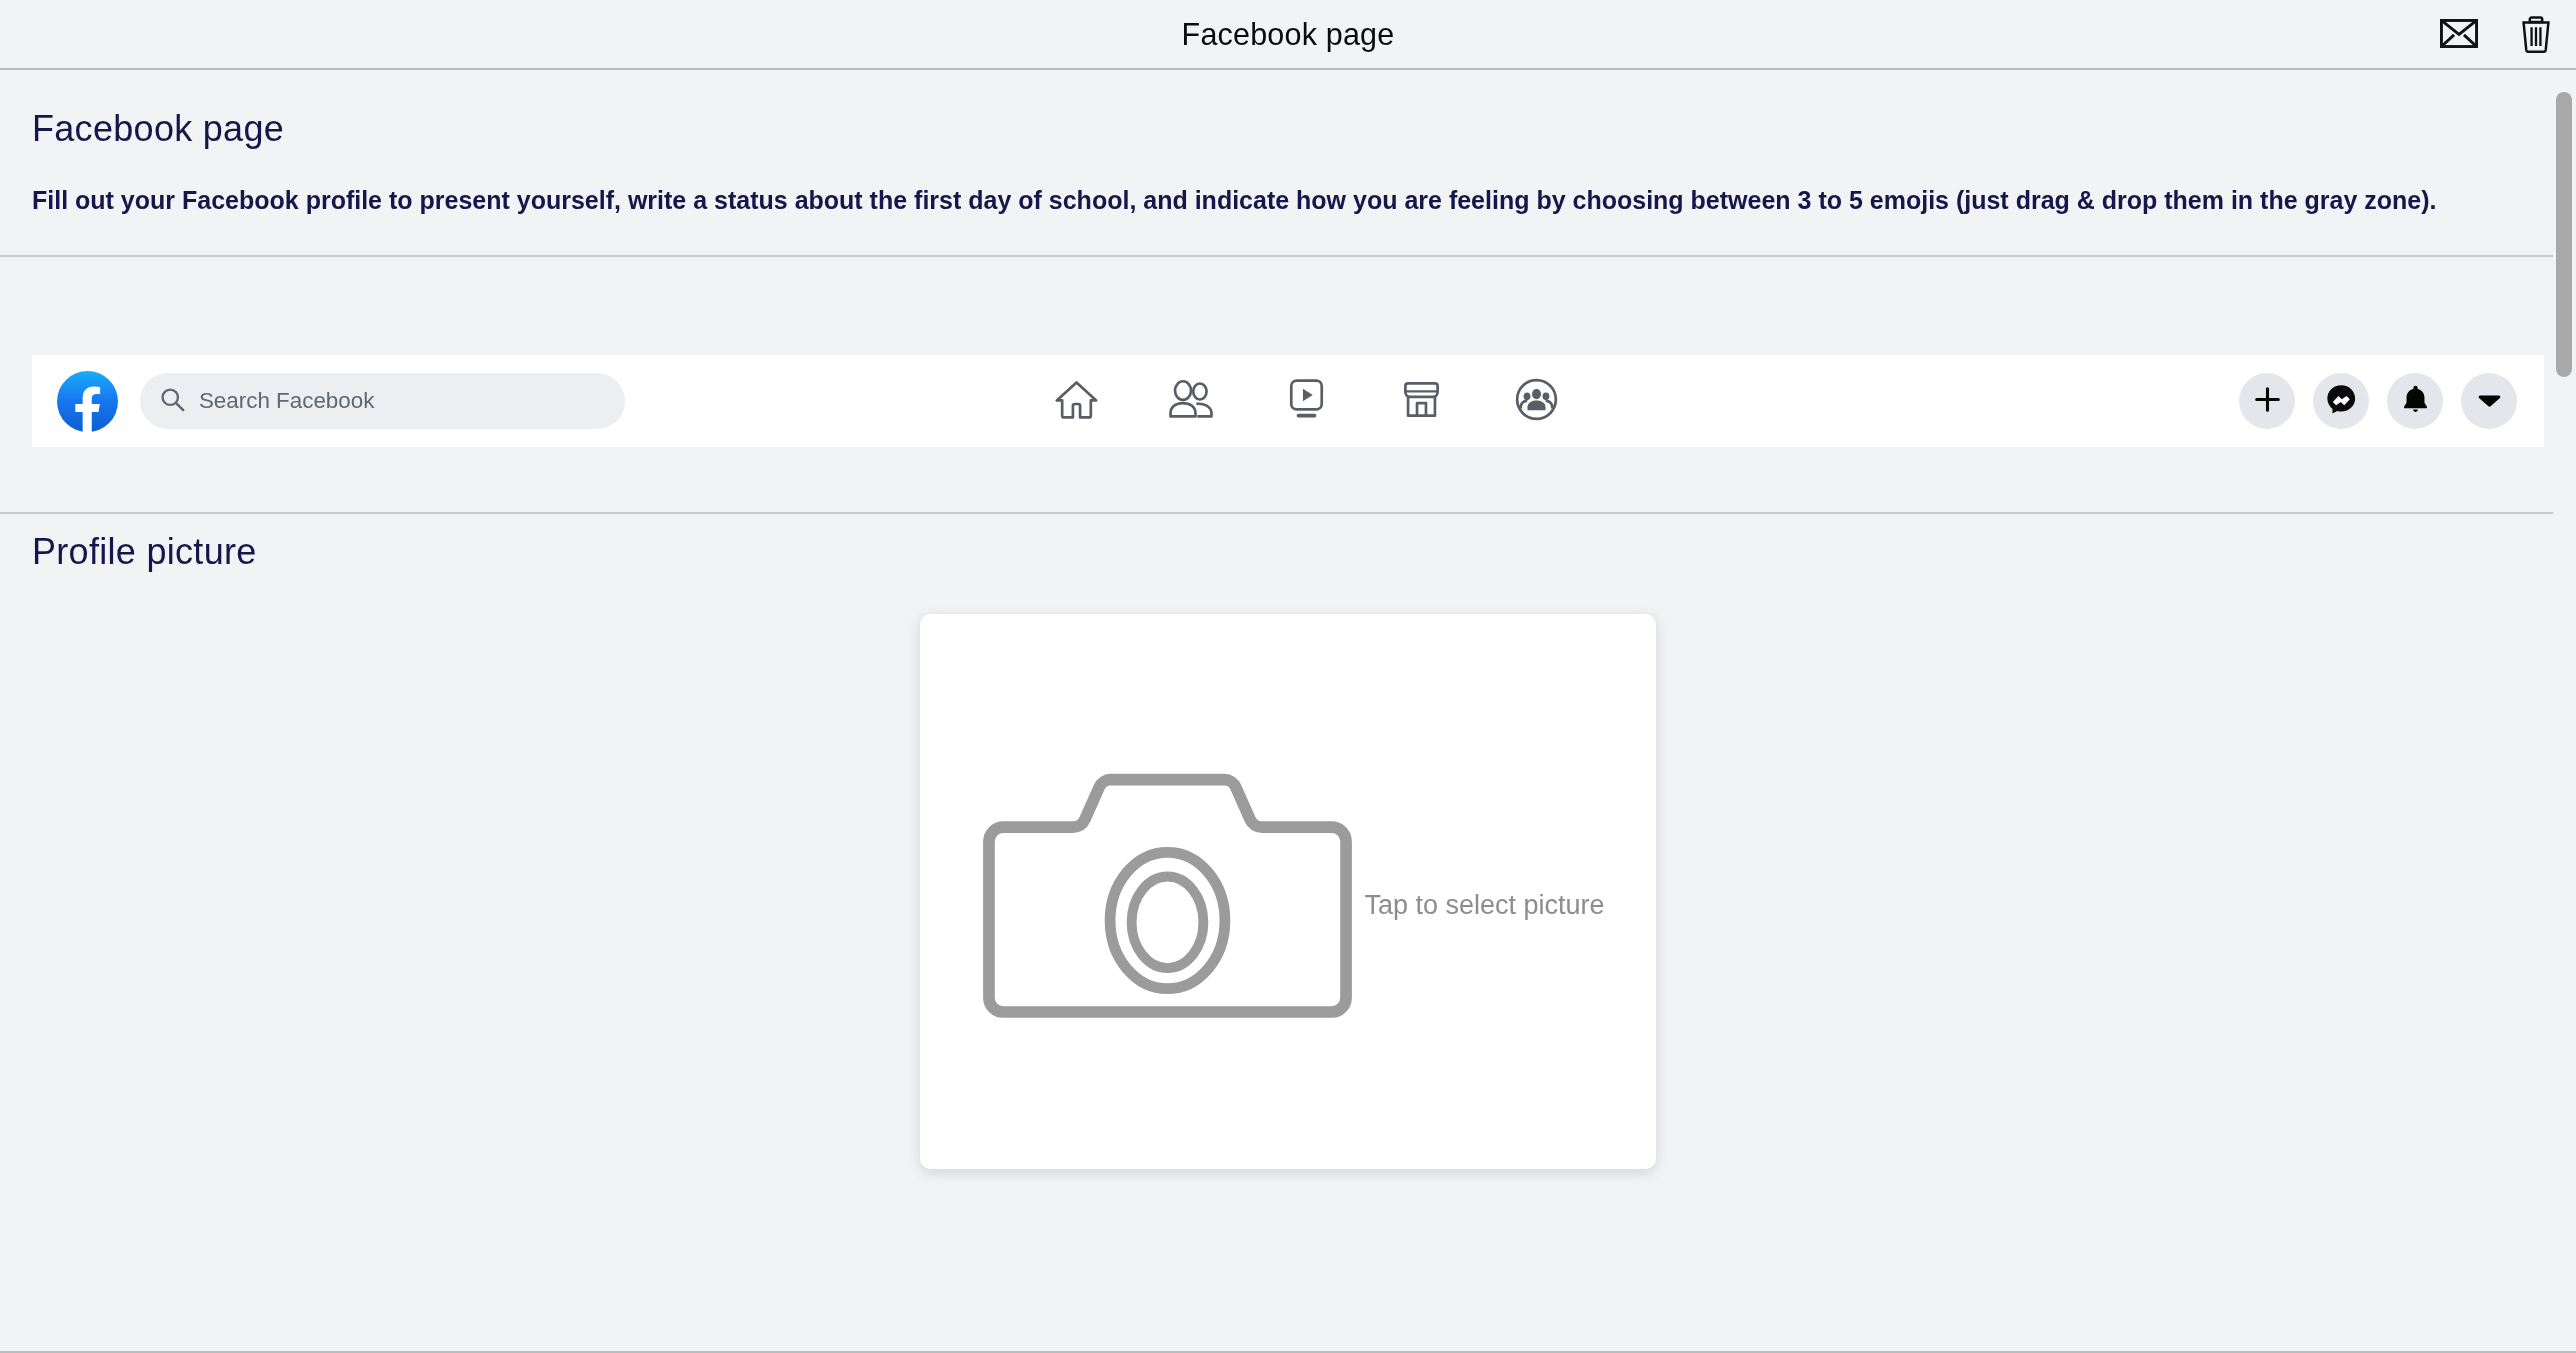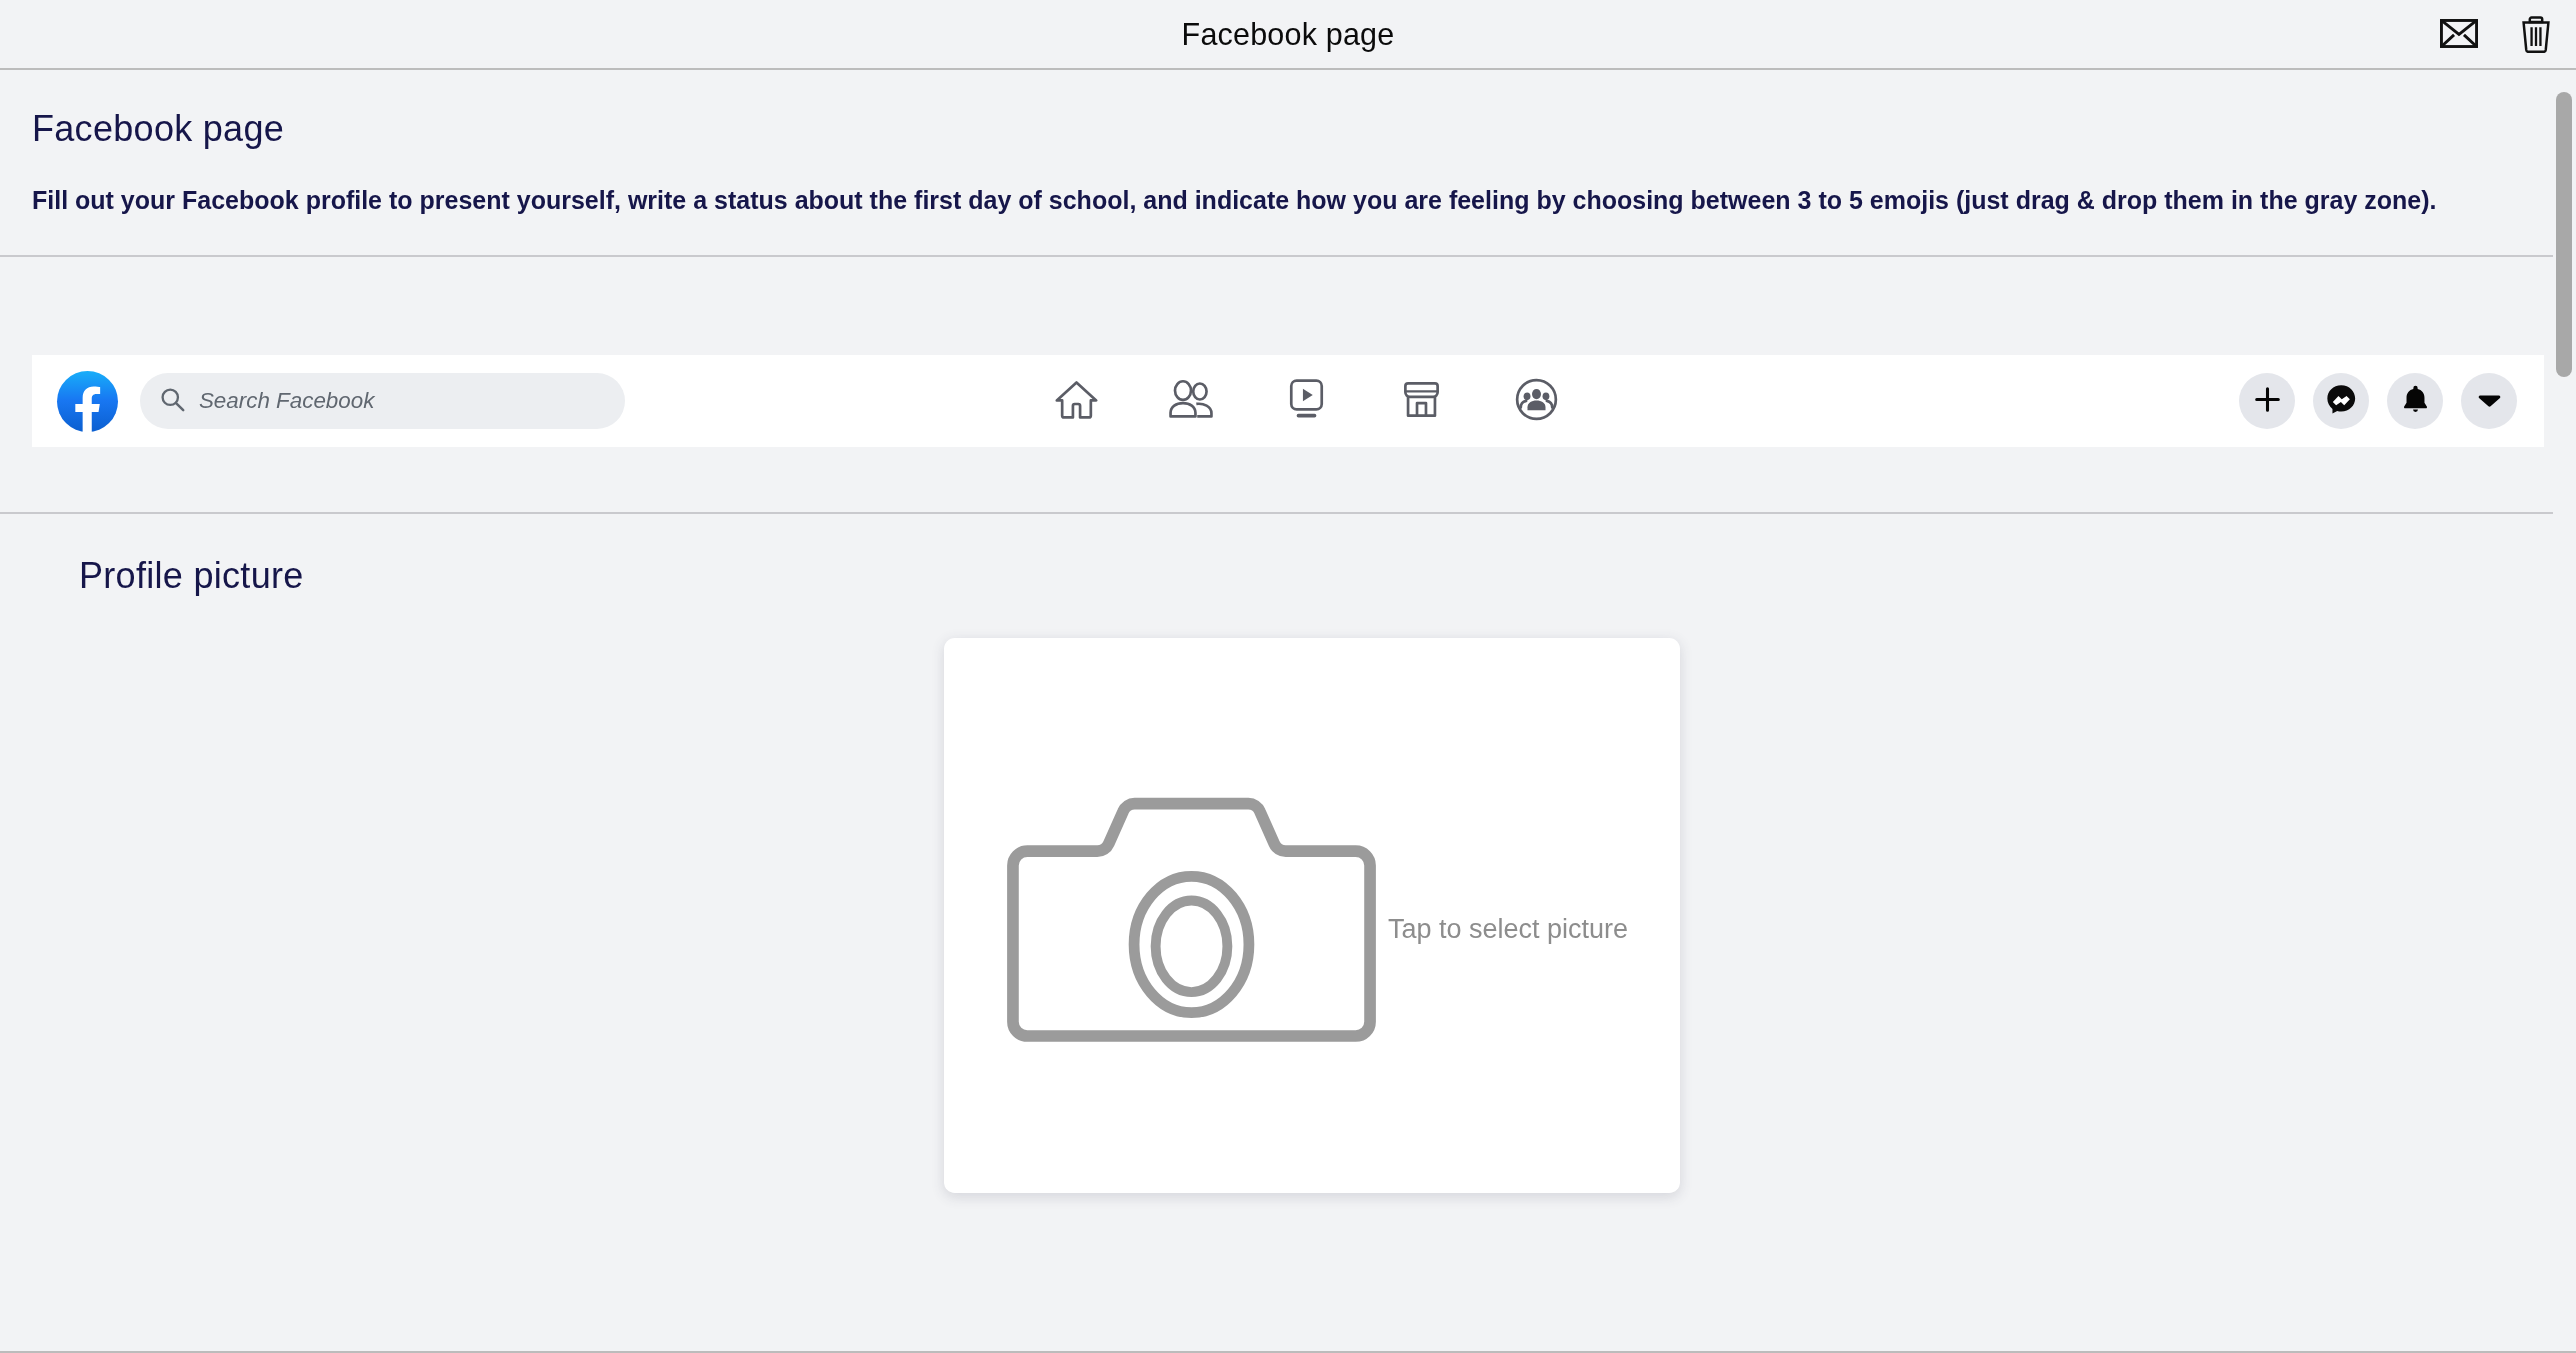"Search Facebook" .fb-block { font-style: italic -> none }
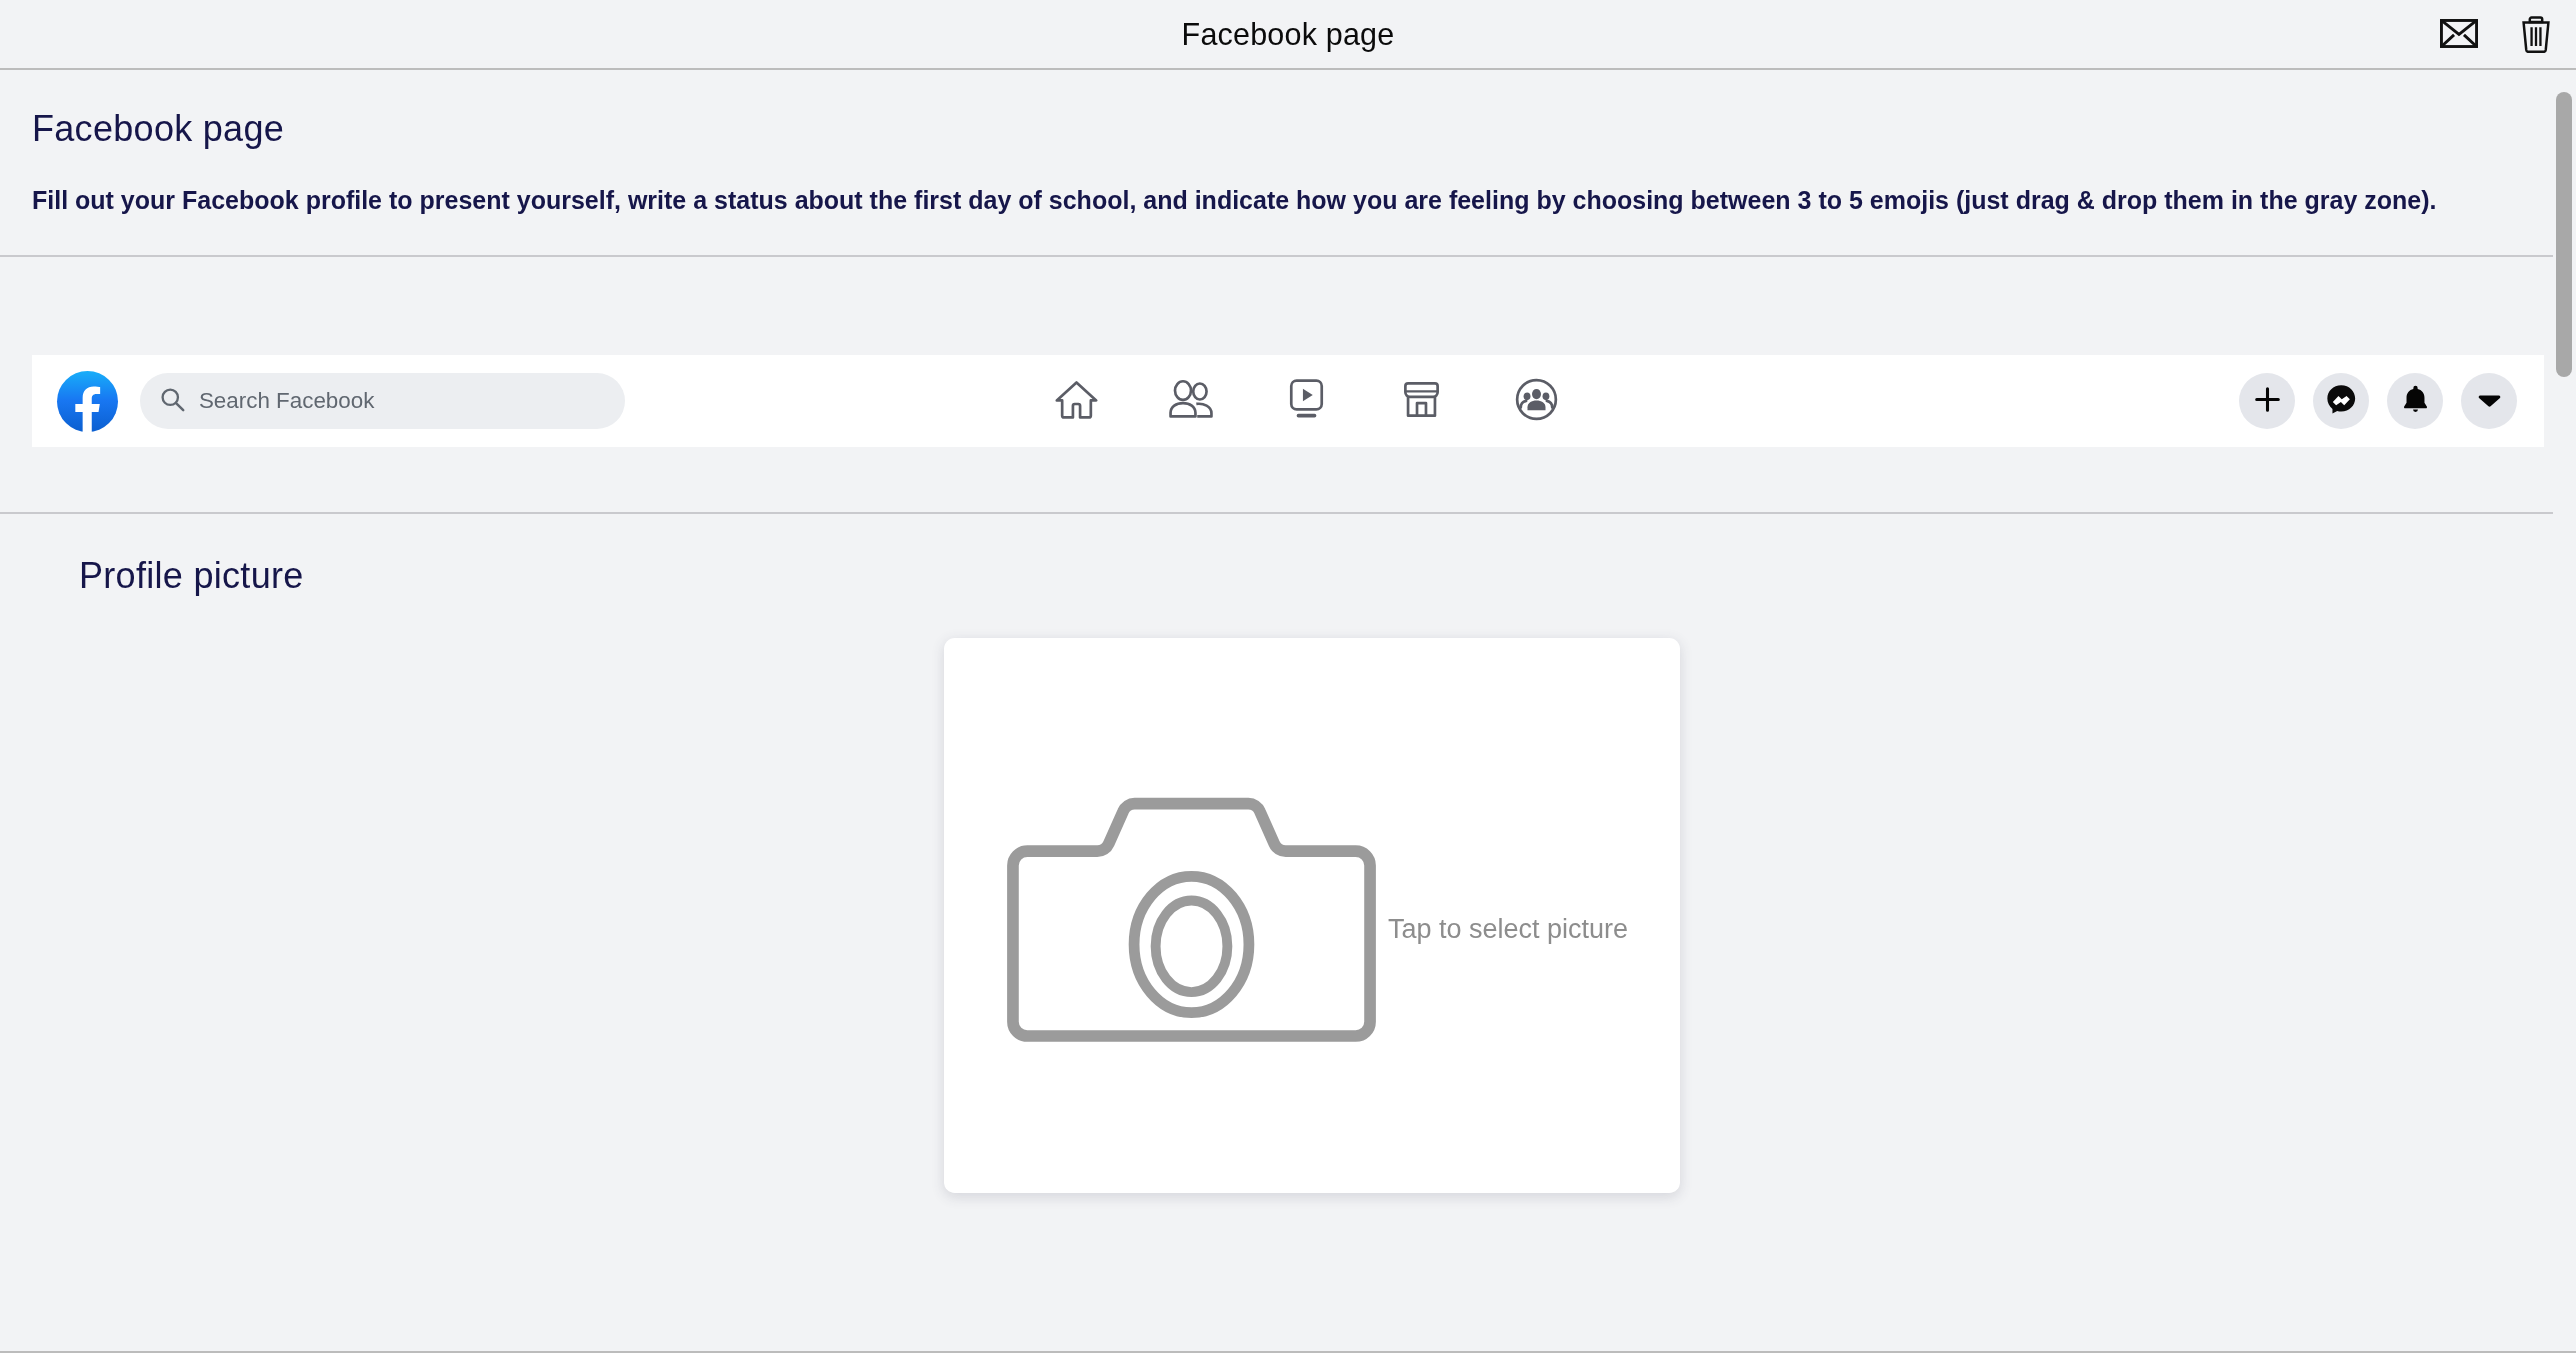"Profile picture" .profile-block { margin-left: 47px -> none; padding: 41px 32px 0 32px -> 17px 32px 0 32px }
